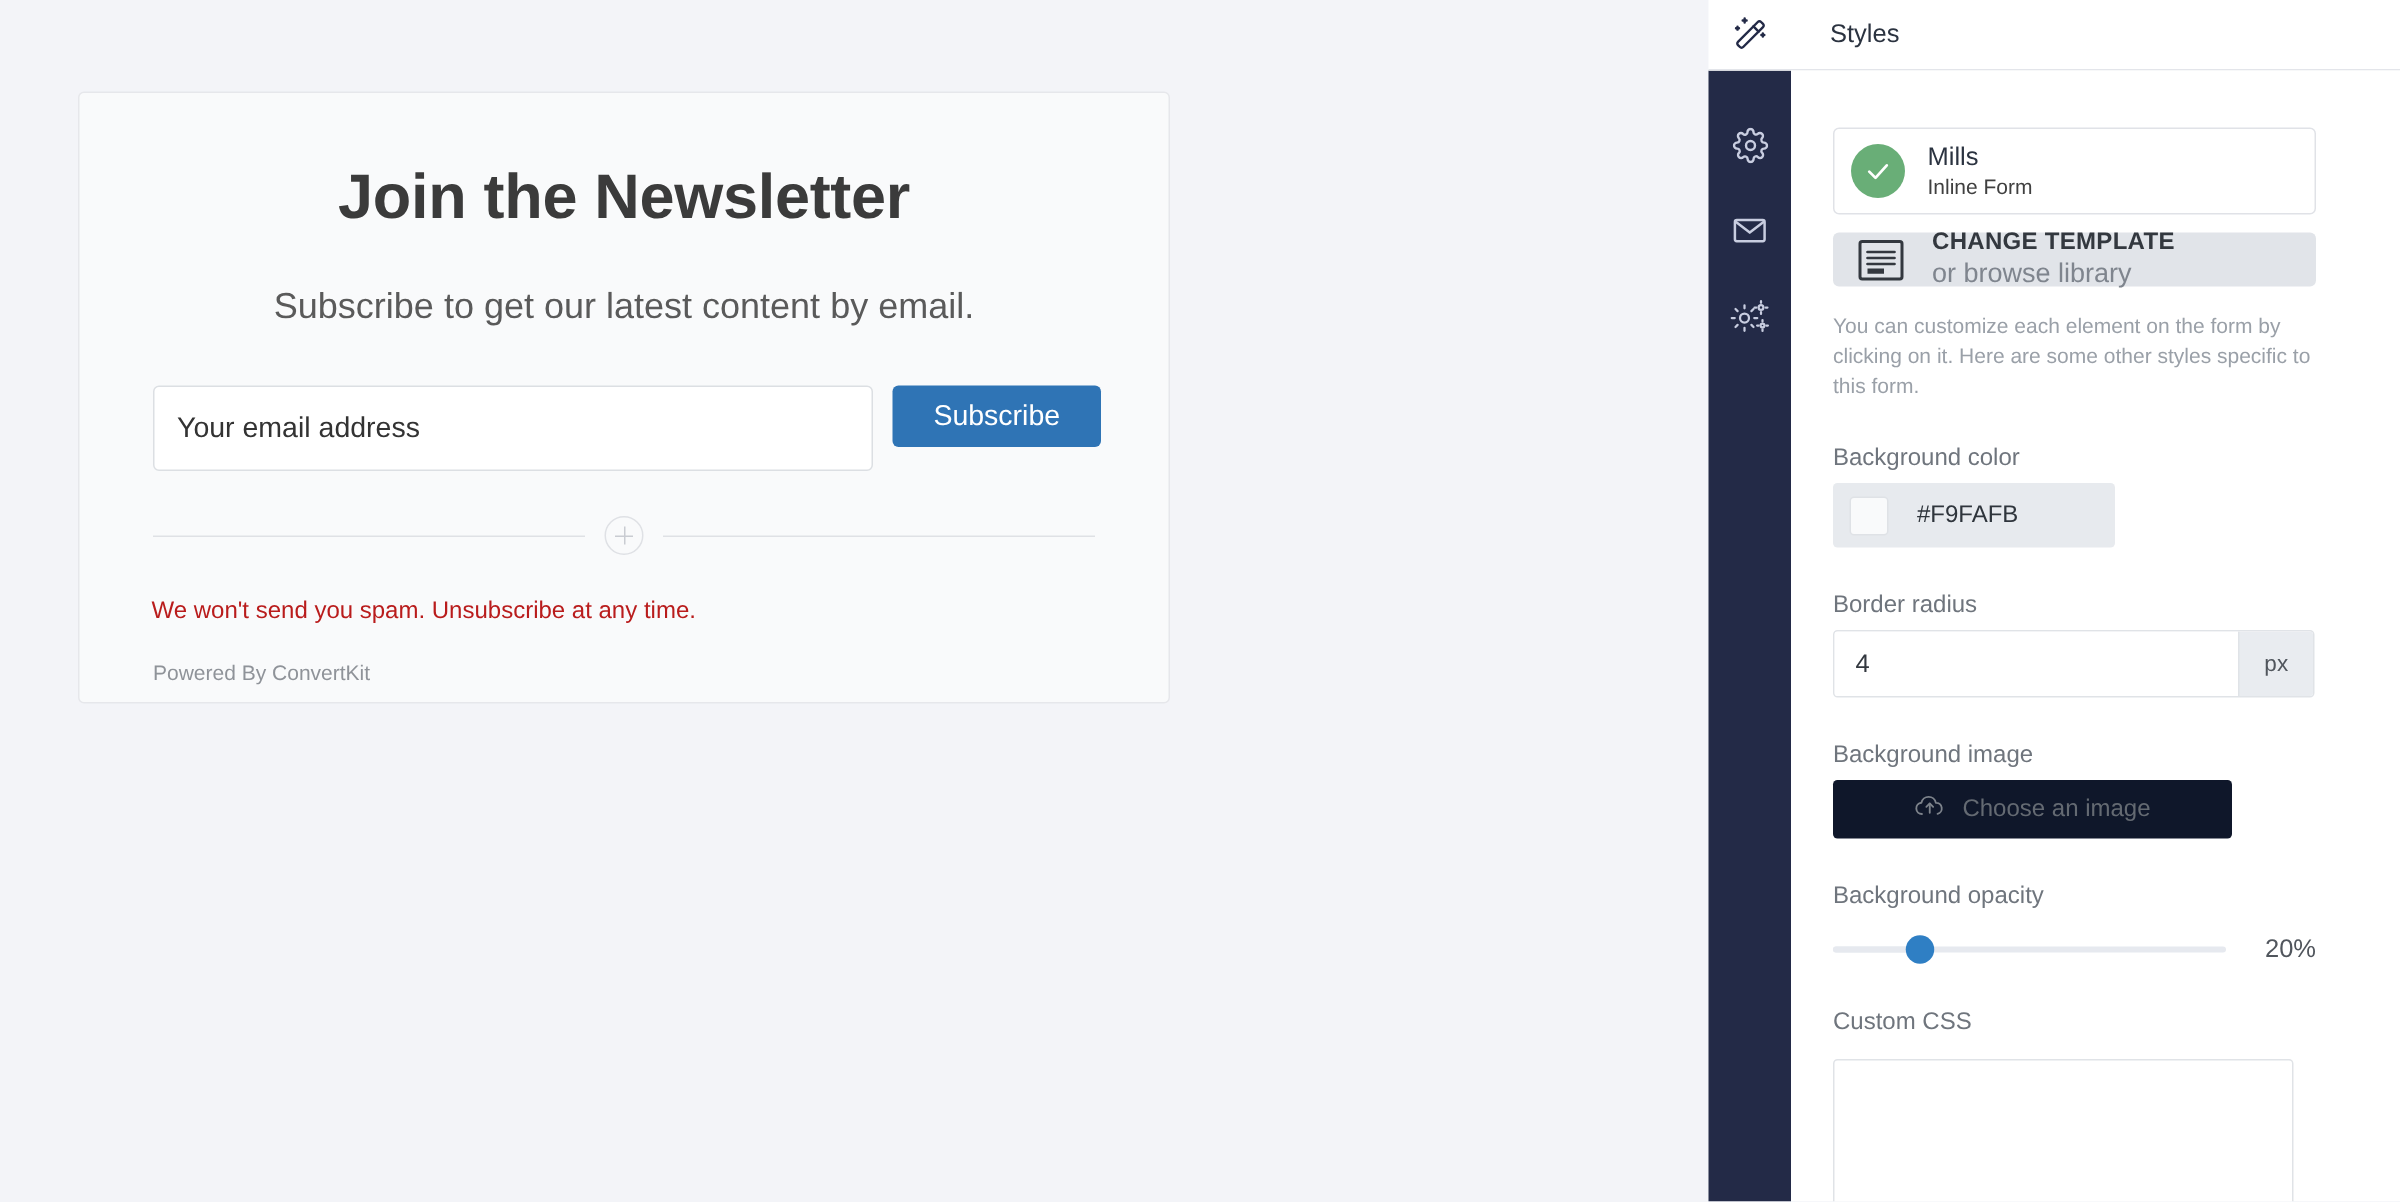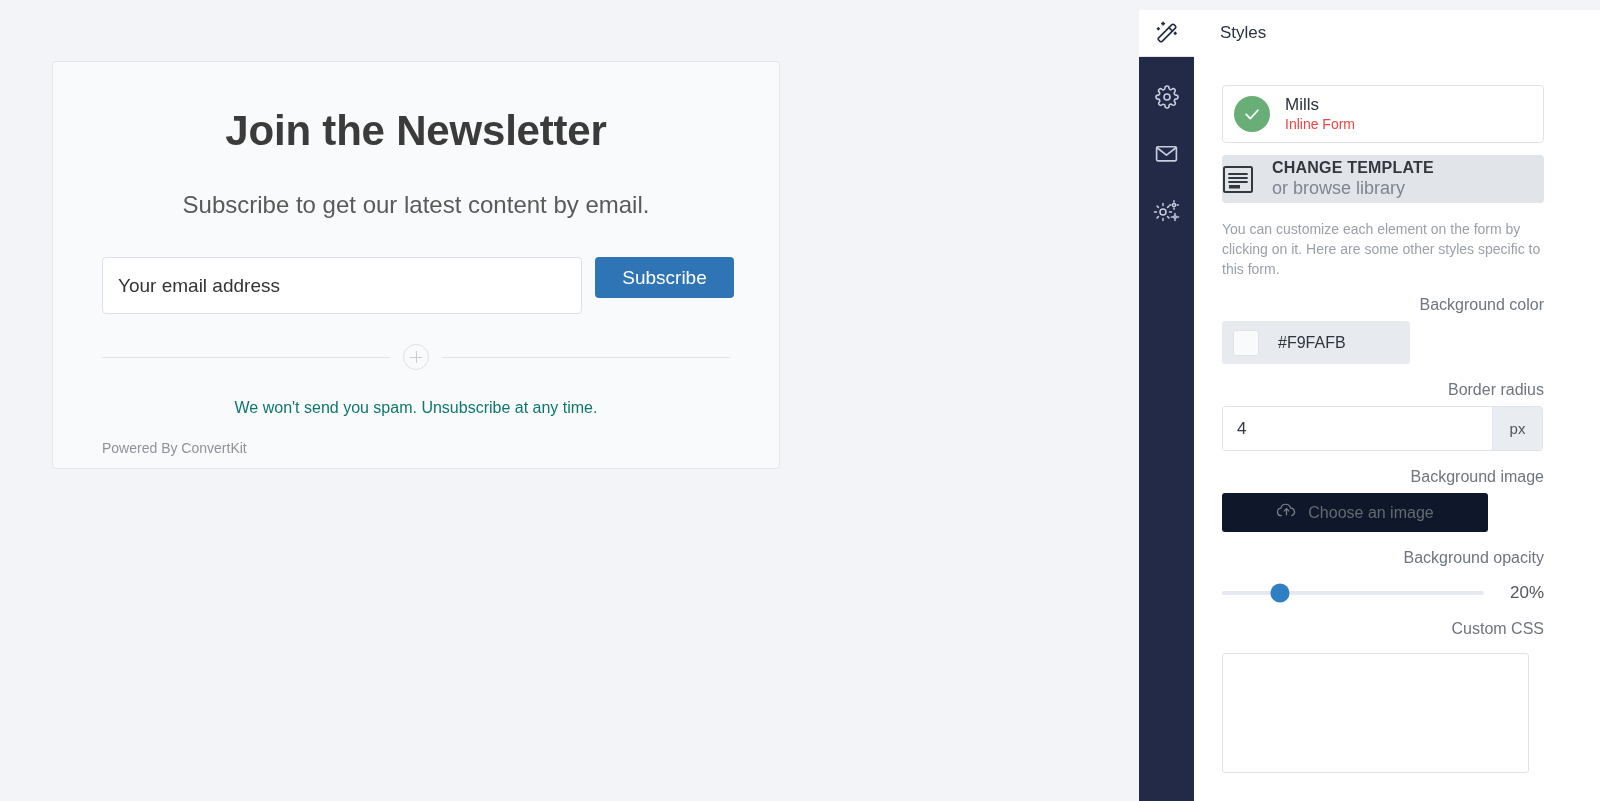"Styles" .panel-header { top: 10px -> 0 }
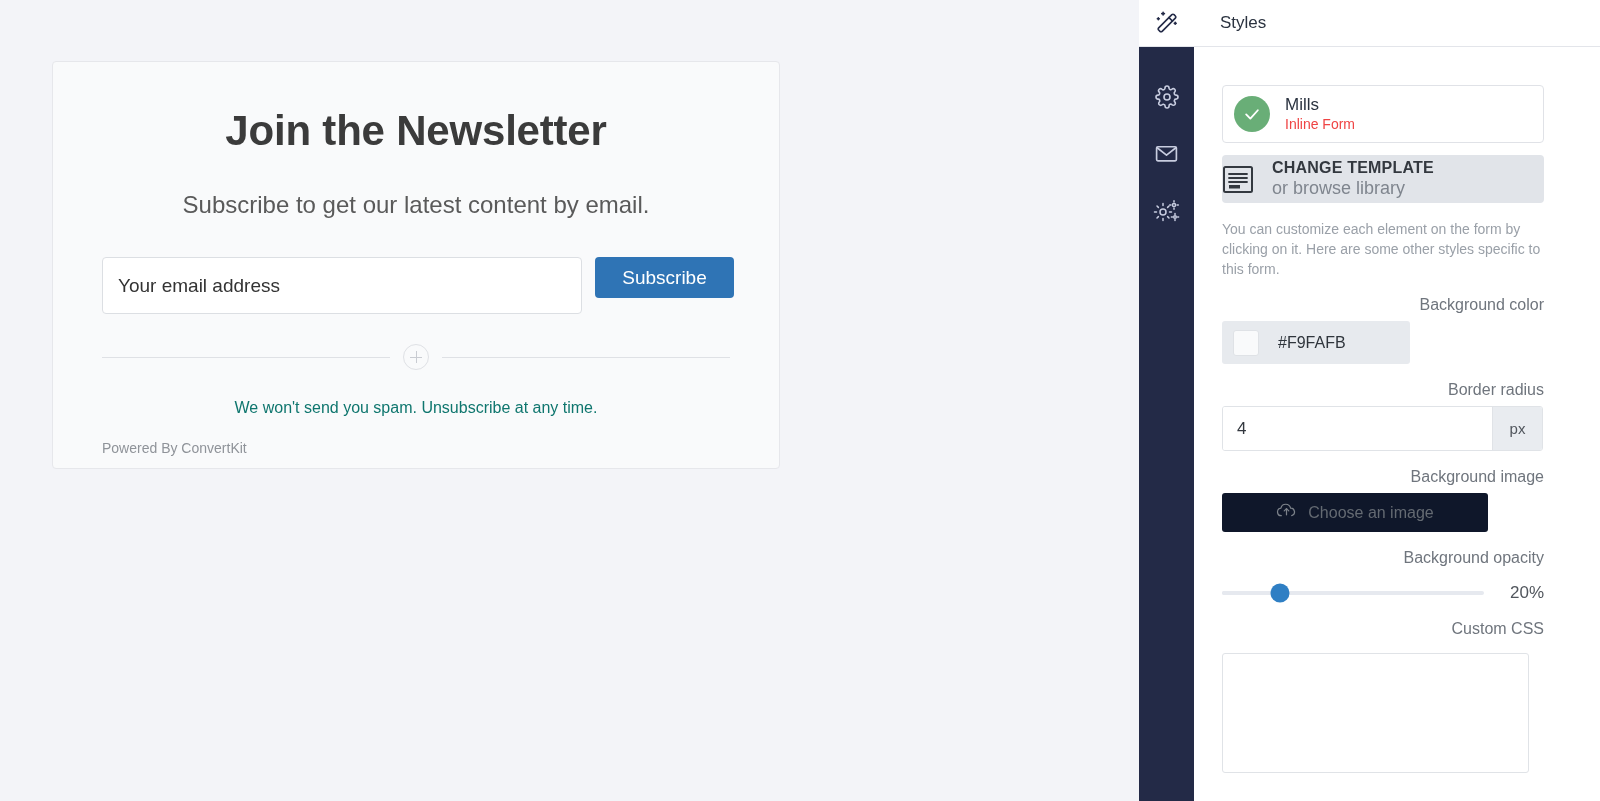"Inline Form" .tpl-kind { color: #ef4444 -> #404040 }
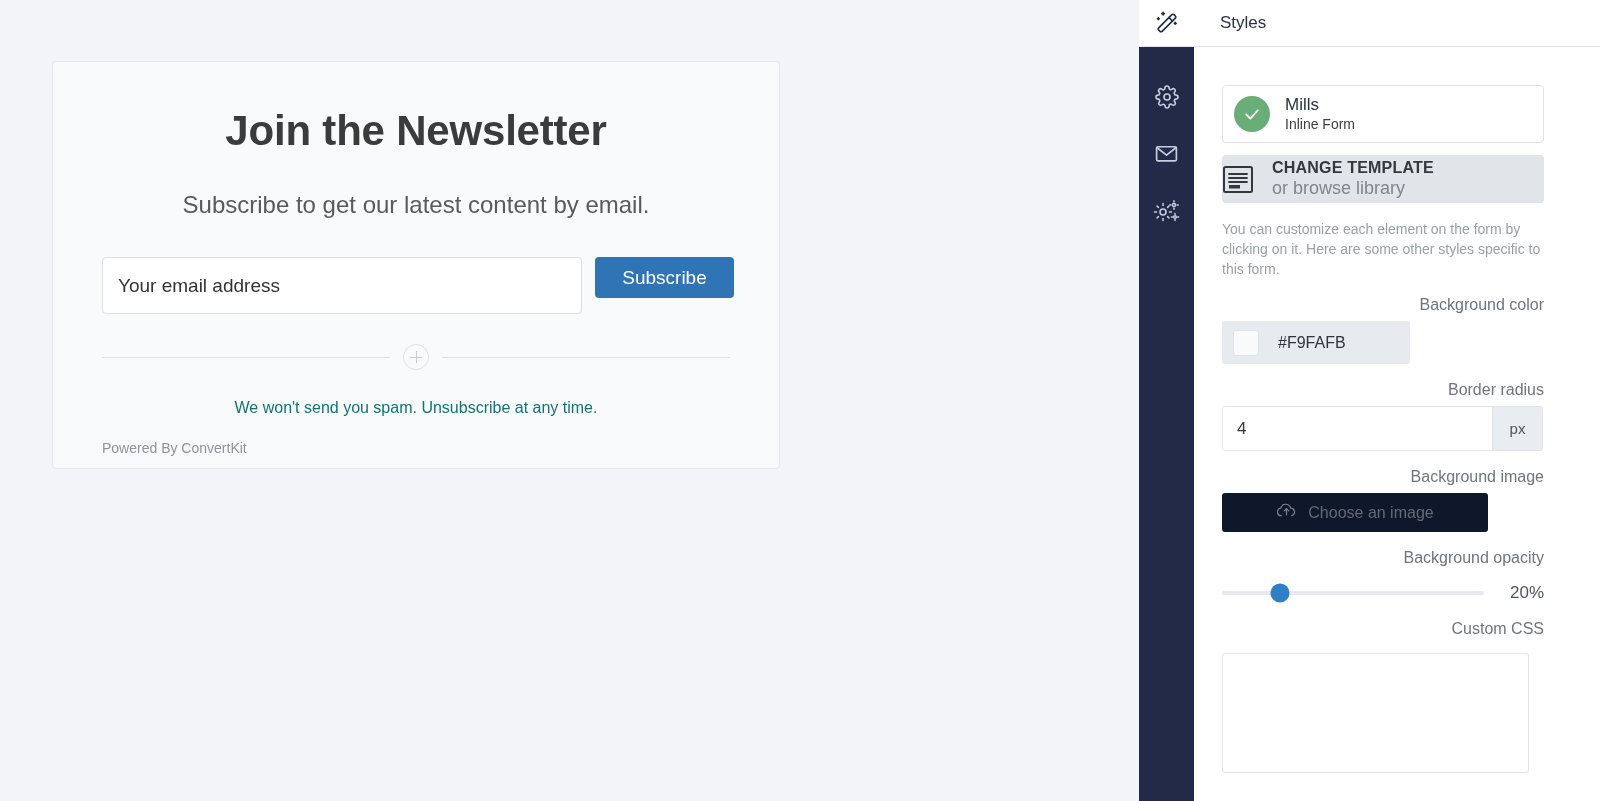"CHANGE TEMPLATE" .change-tpl { height: 48px -> 36px; padding-left: 0 -> 16px }
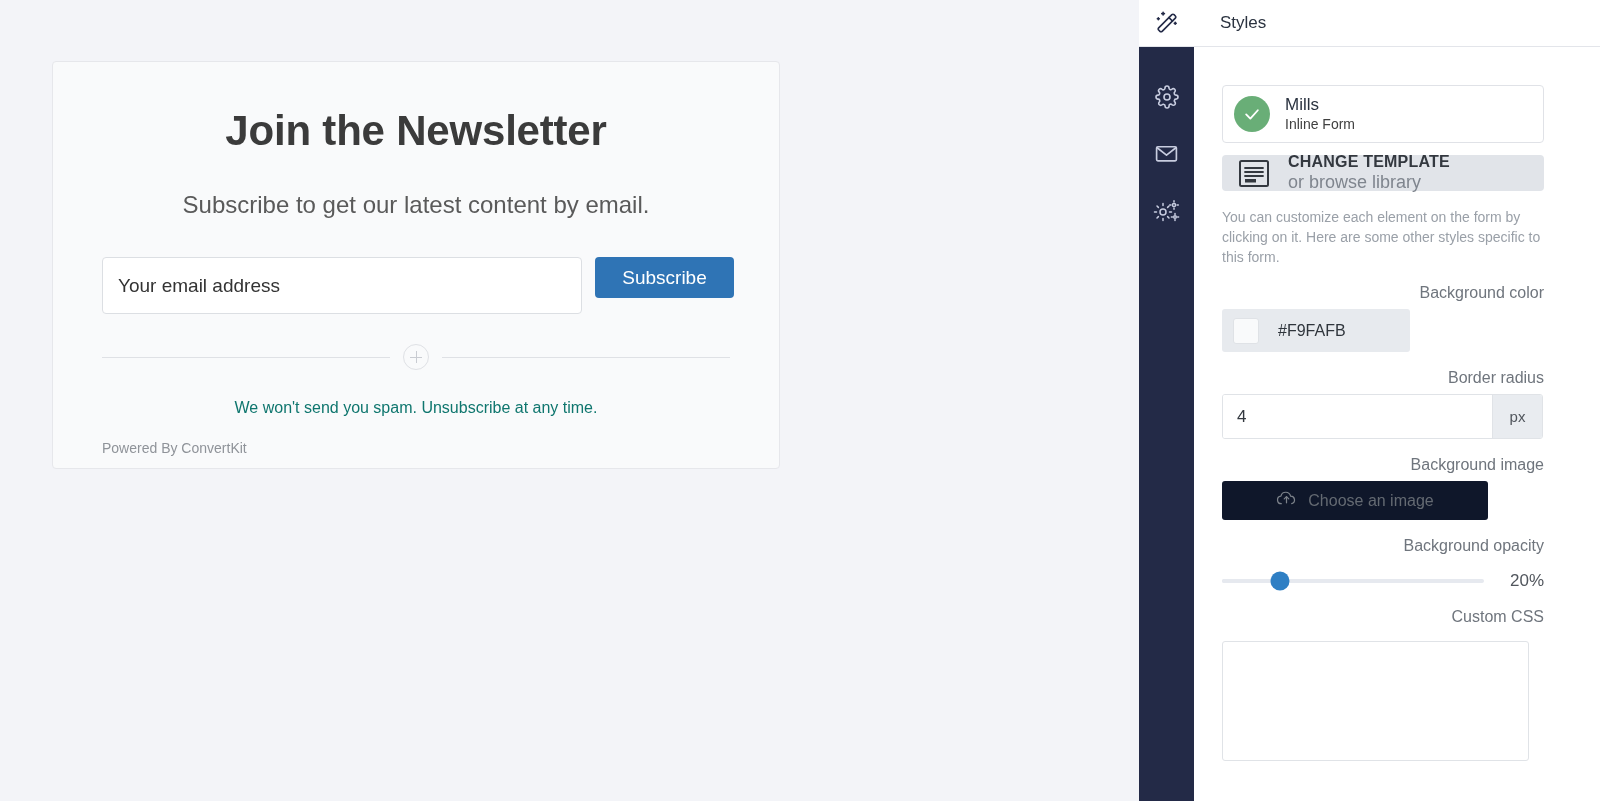"Background color" .field-label { margin-top: 17px -> 30px; text-align: right -> none }
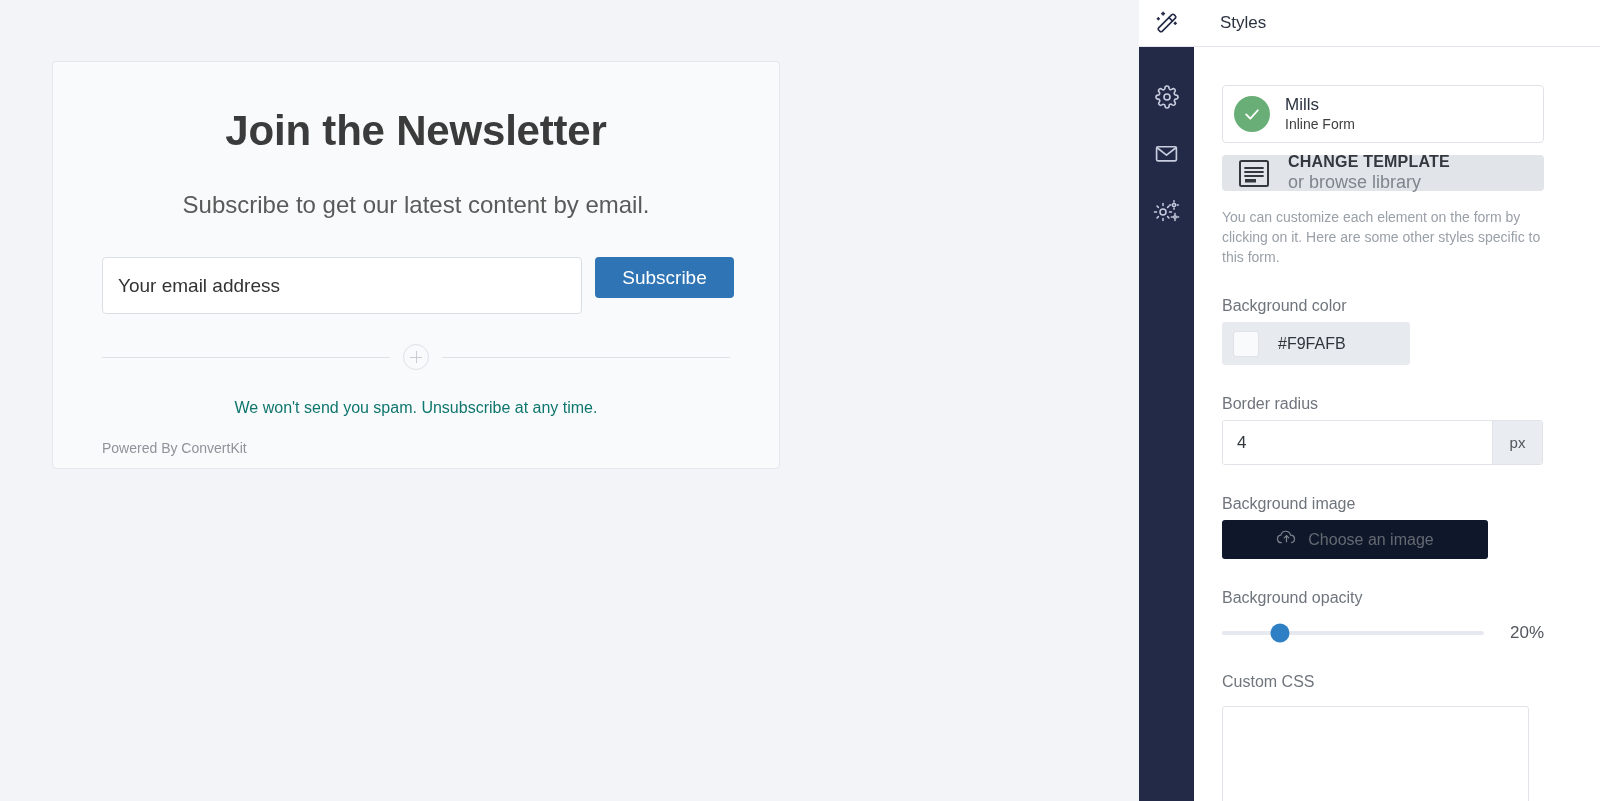"We won't send you spam." .disclaimer { color: #0f766e -> #b91c1c; text-align: center -> left }
